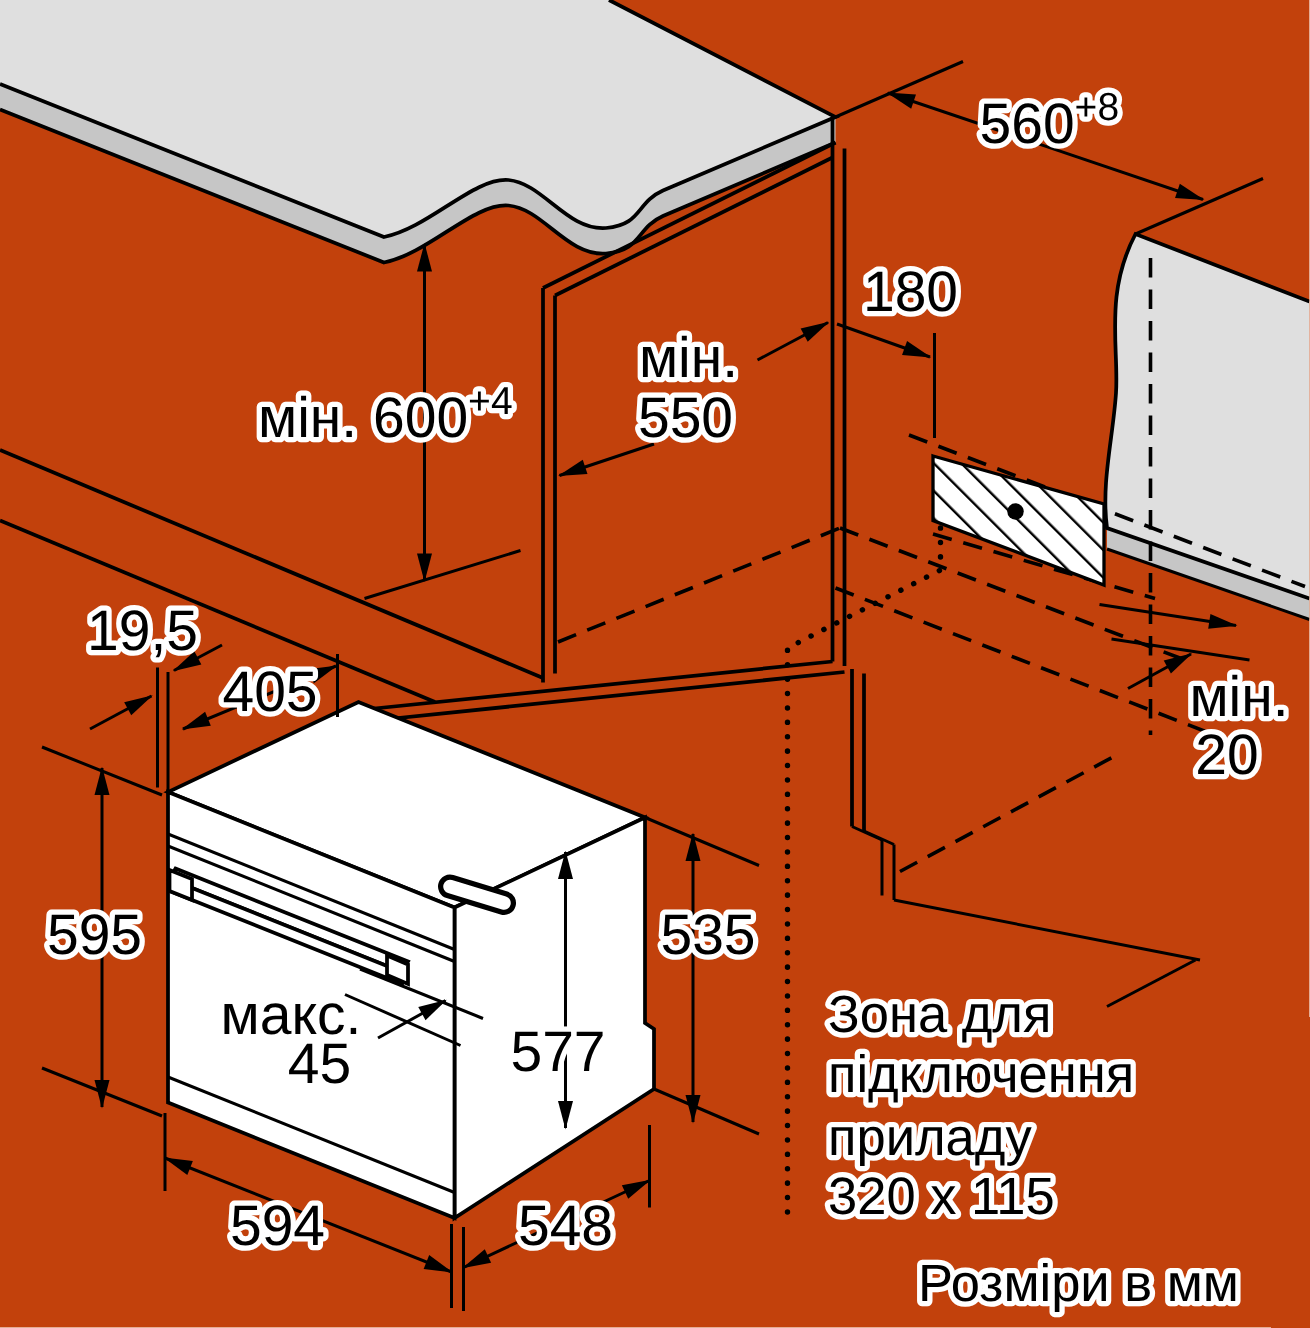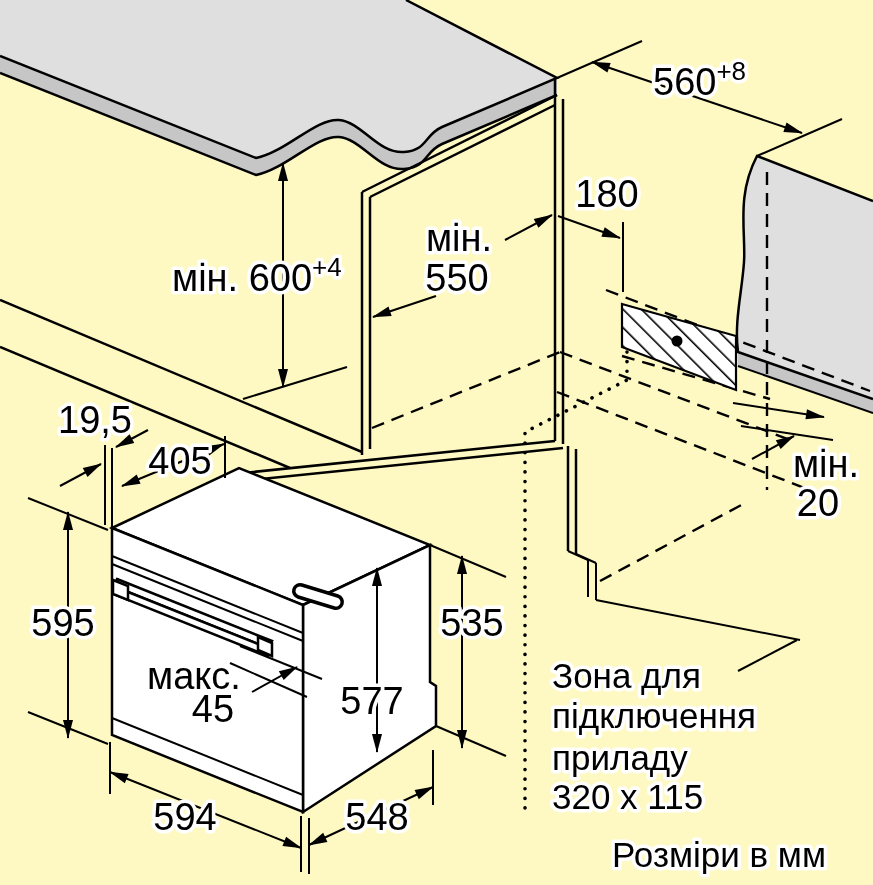"560+8" .stage { background: #fef9c3 -> #c2410c }
